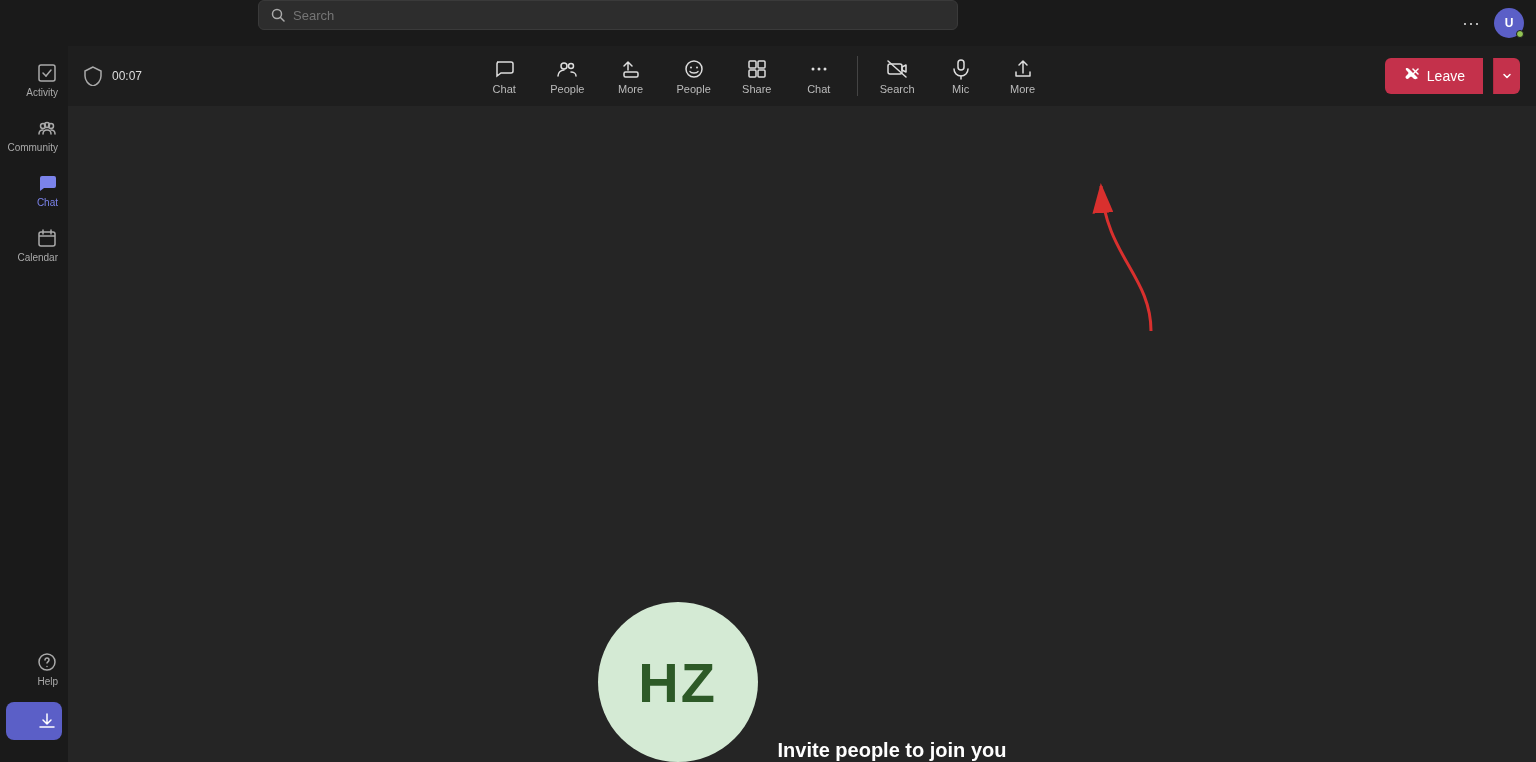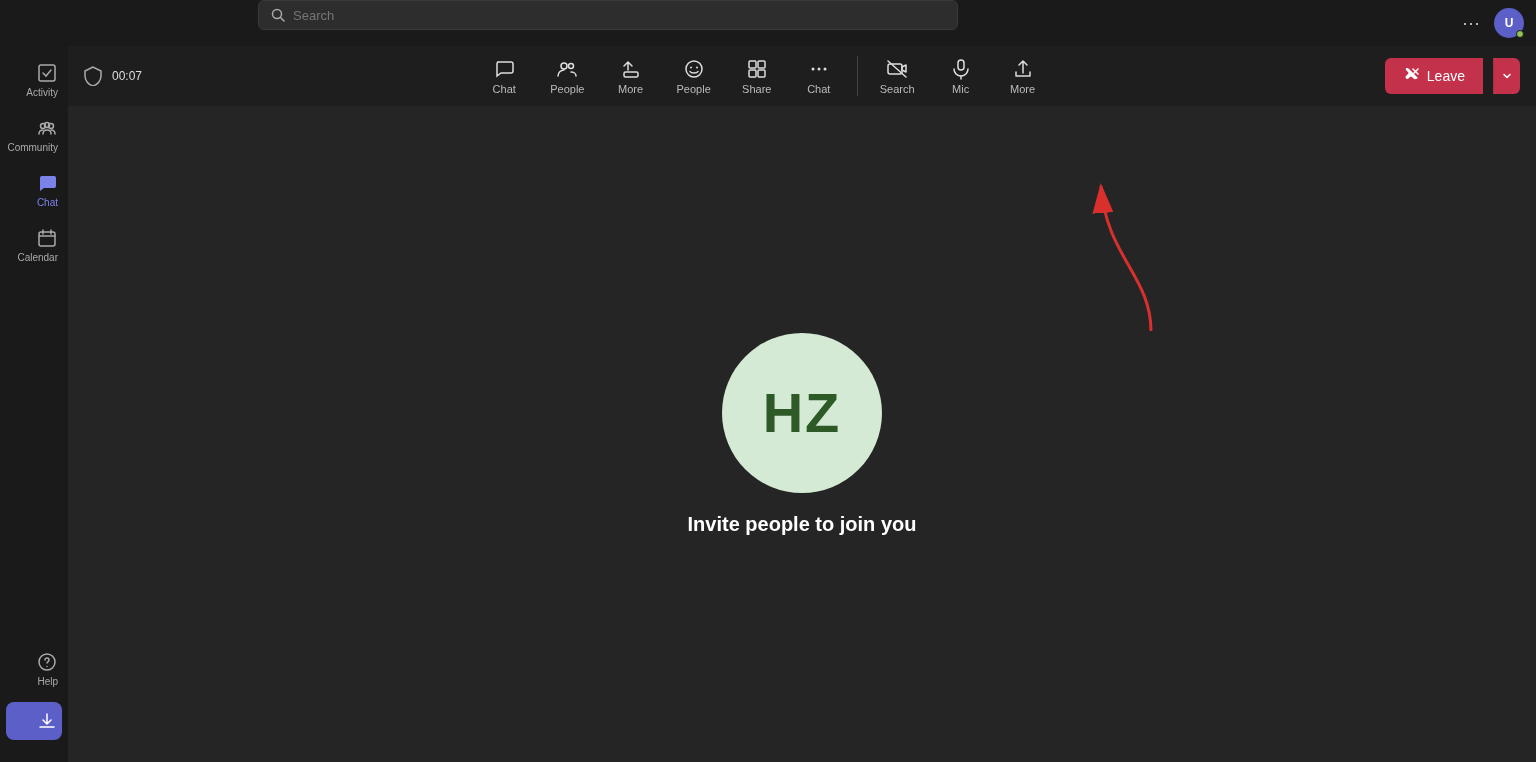"HZ" .call-content { align-items: center -> flex-end; flex-direction: column -> row }
